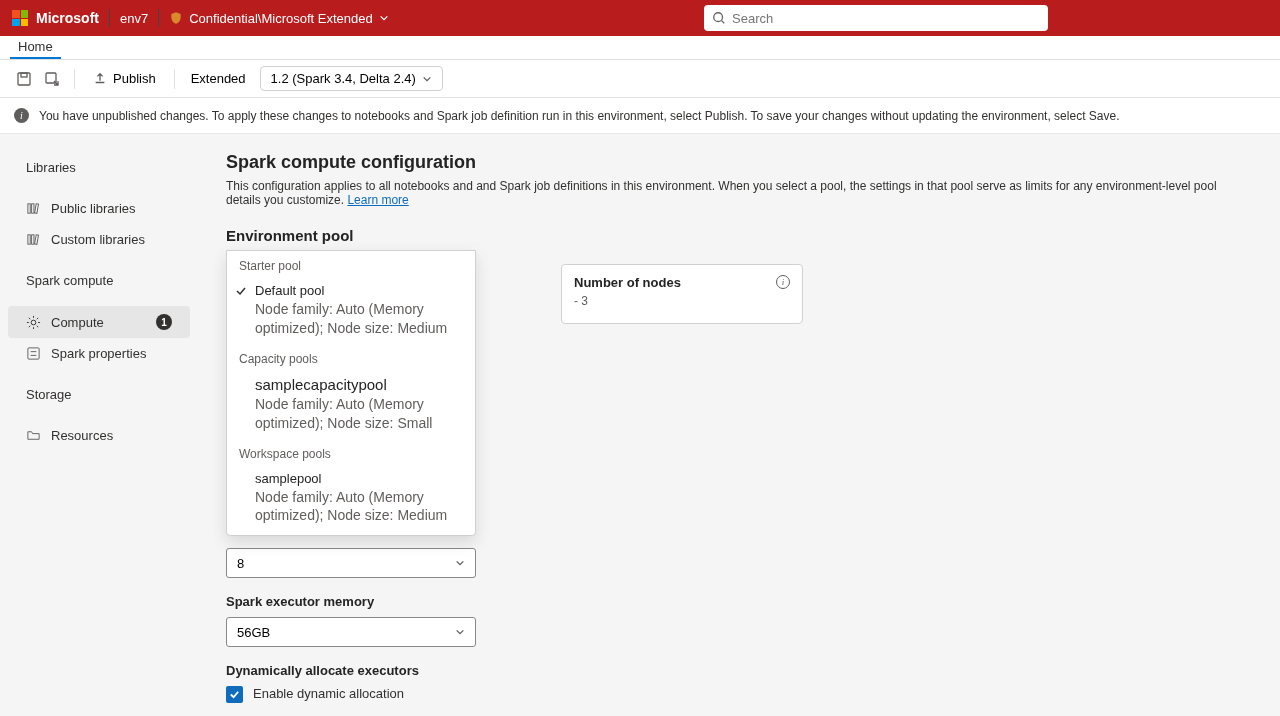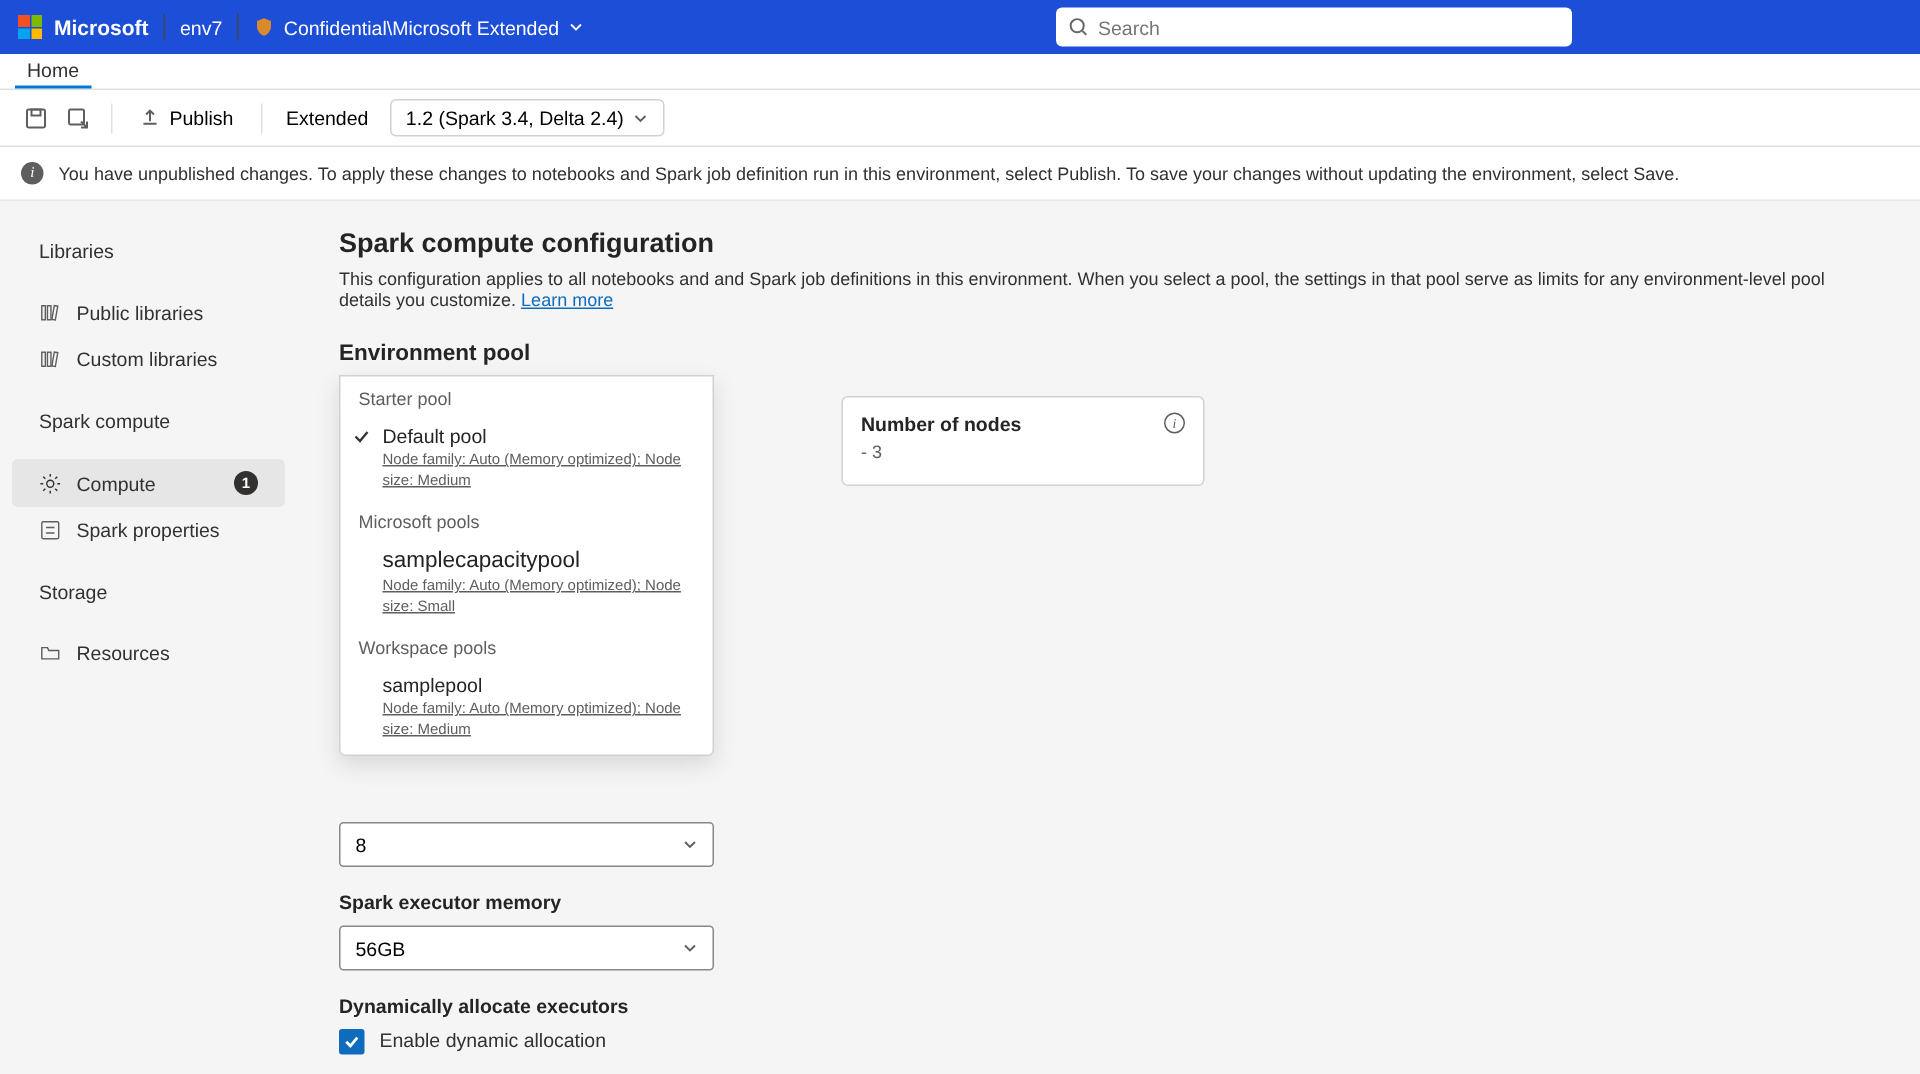"Microsoft" .top-bar { background: #1d4ed8 -> #b91c1c }
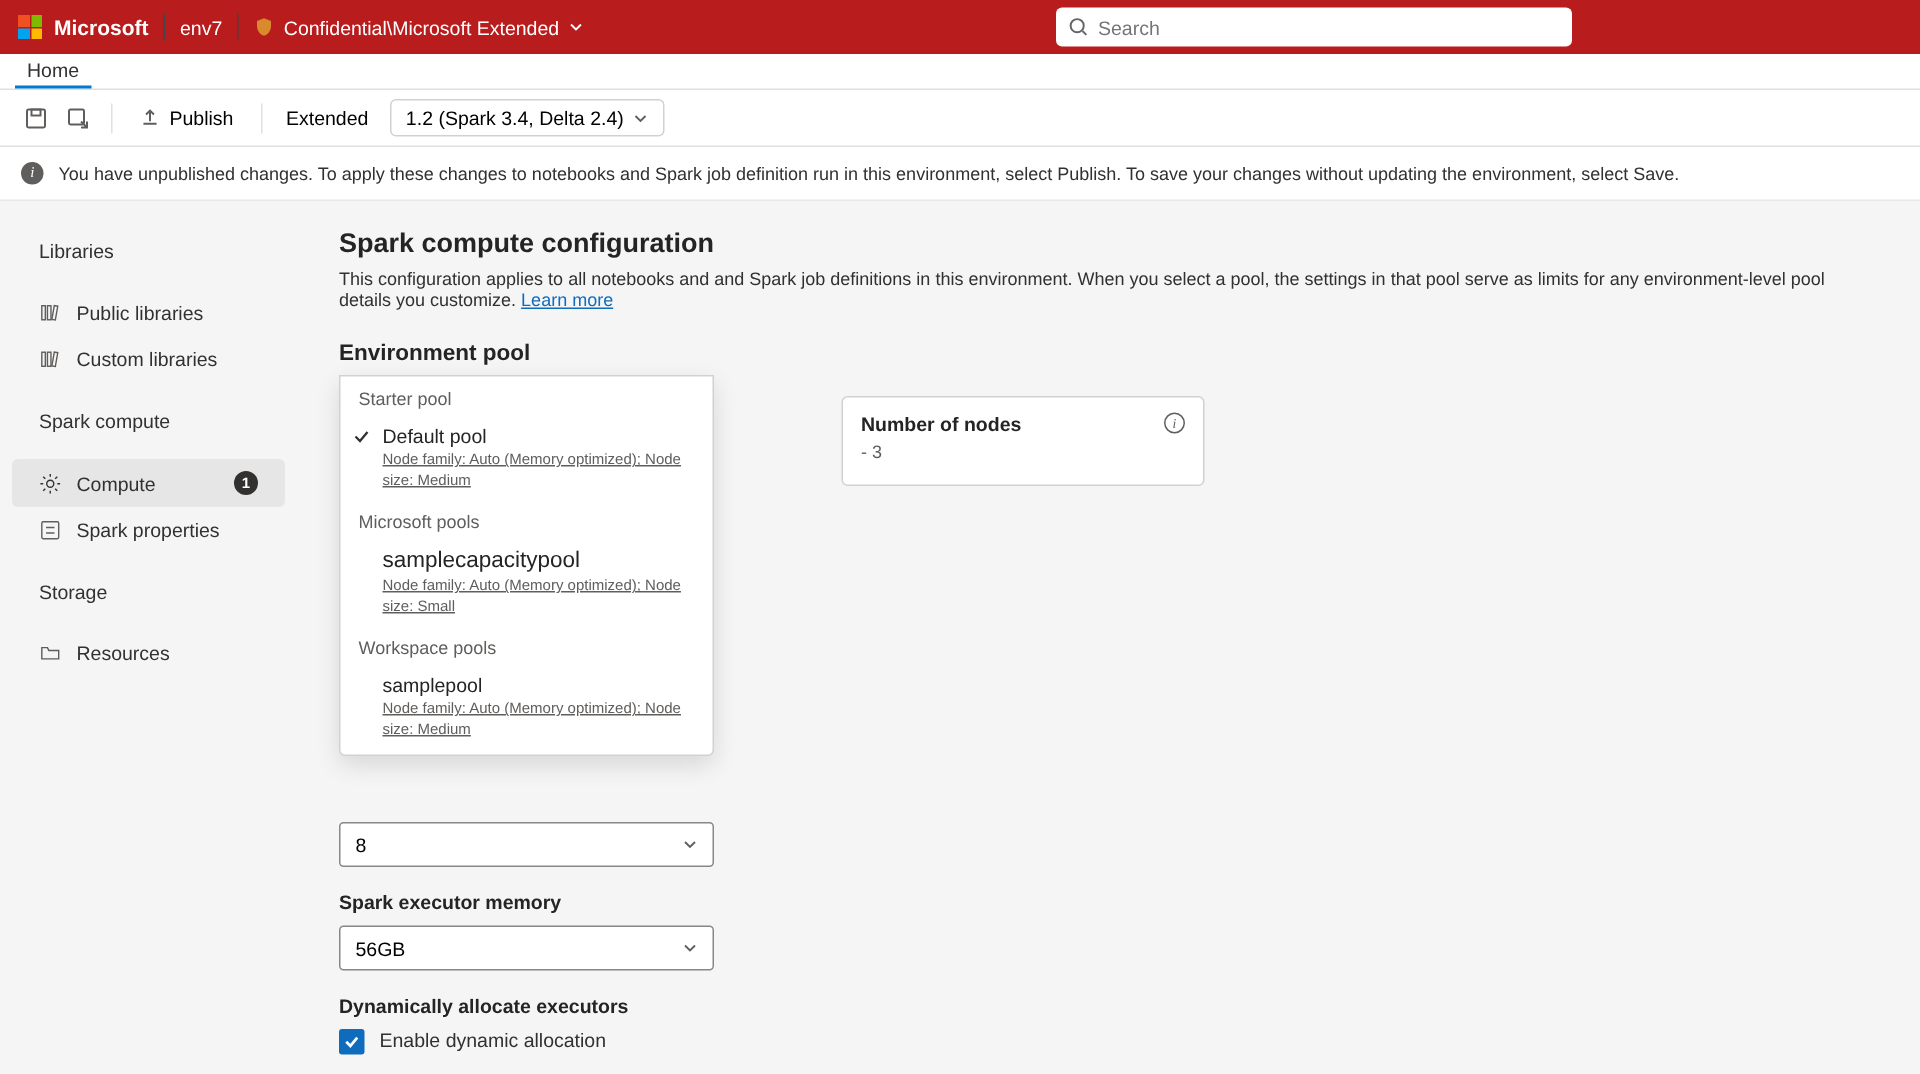"Node family: Auto (Memory optimized);" .dd-option .opt-sub { font-size: 10px -> 14px; text-decoration: underline -> none }
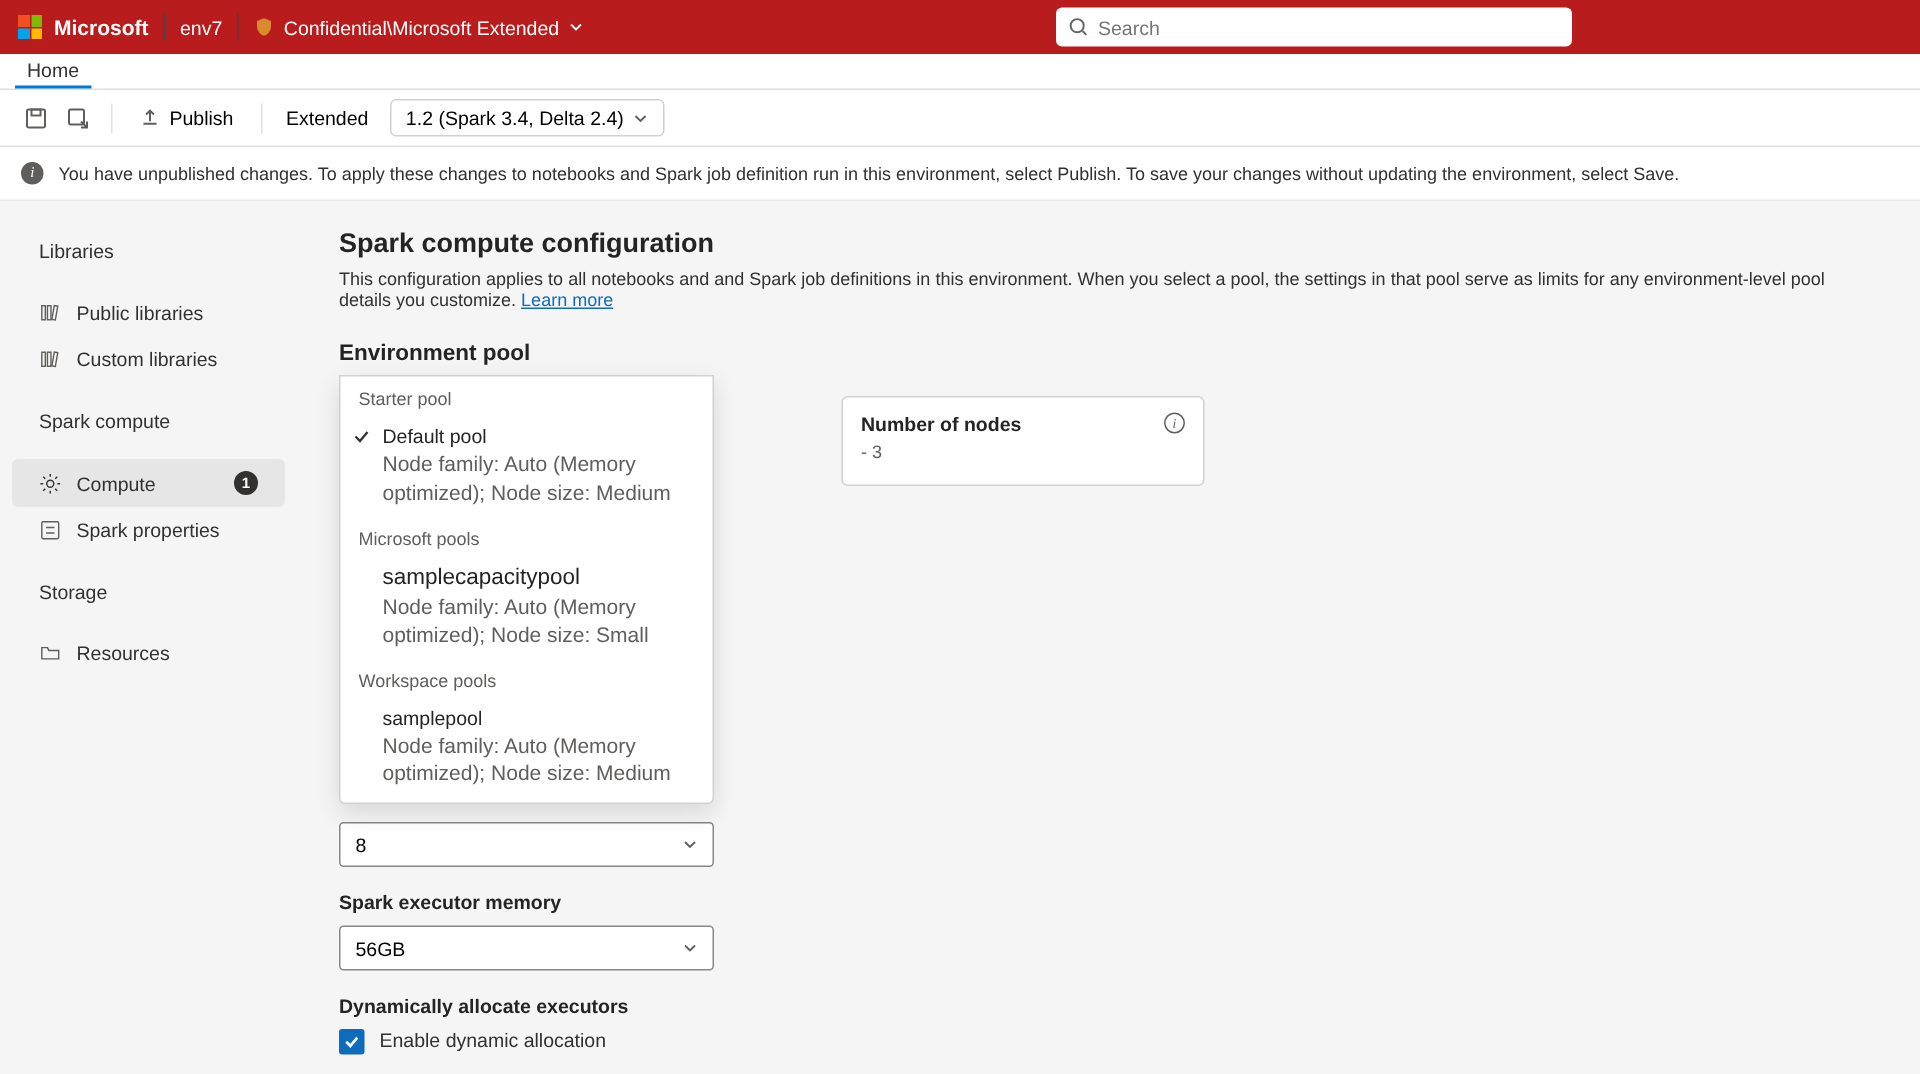"Microsoft pools" div.dd-group-label { text: Microsoft -> Capacity }
